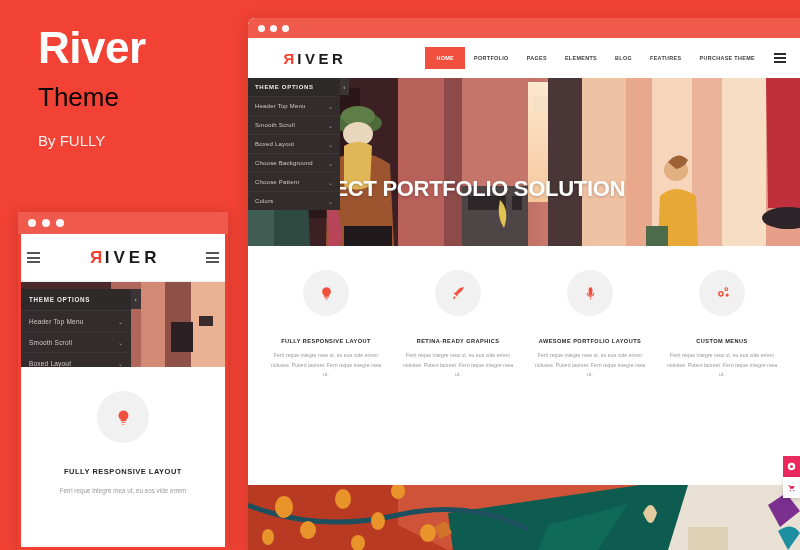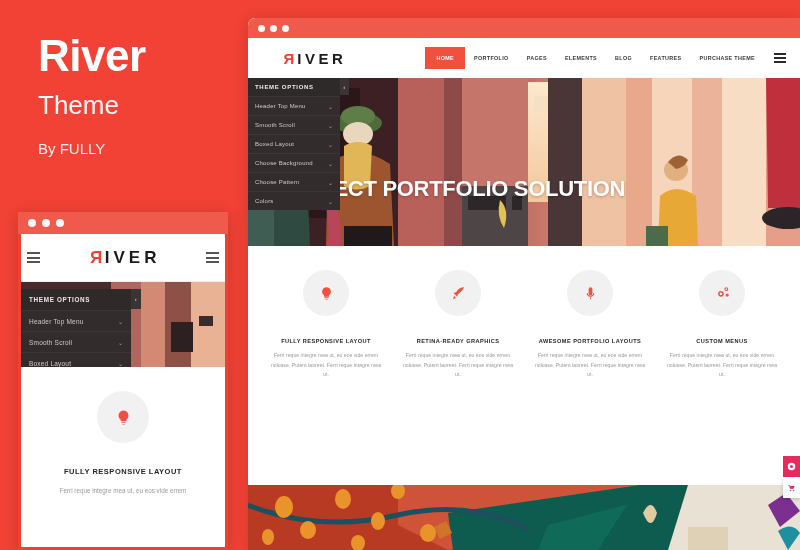"River" .promo { top: 34px -> 26px }
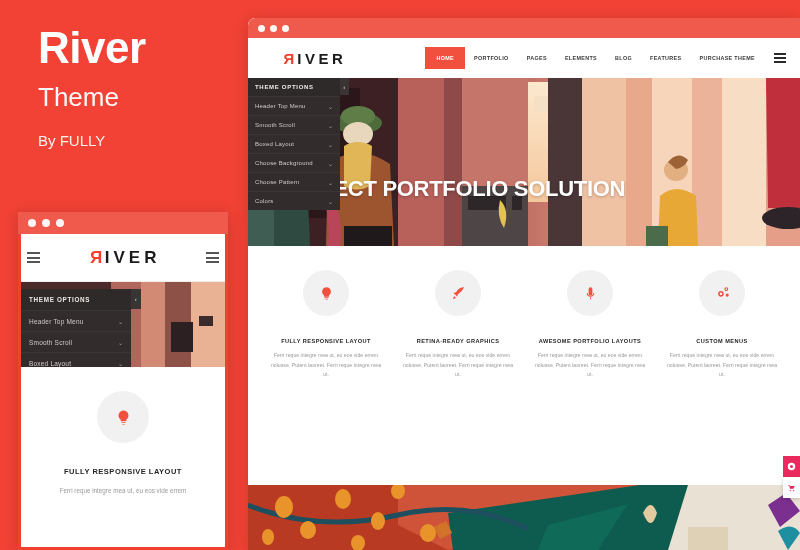"Theme" .promo-sub { color: #ffffff -> #000000 }
